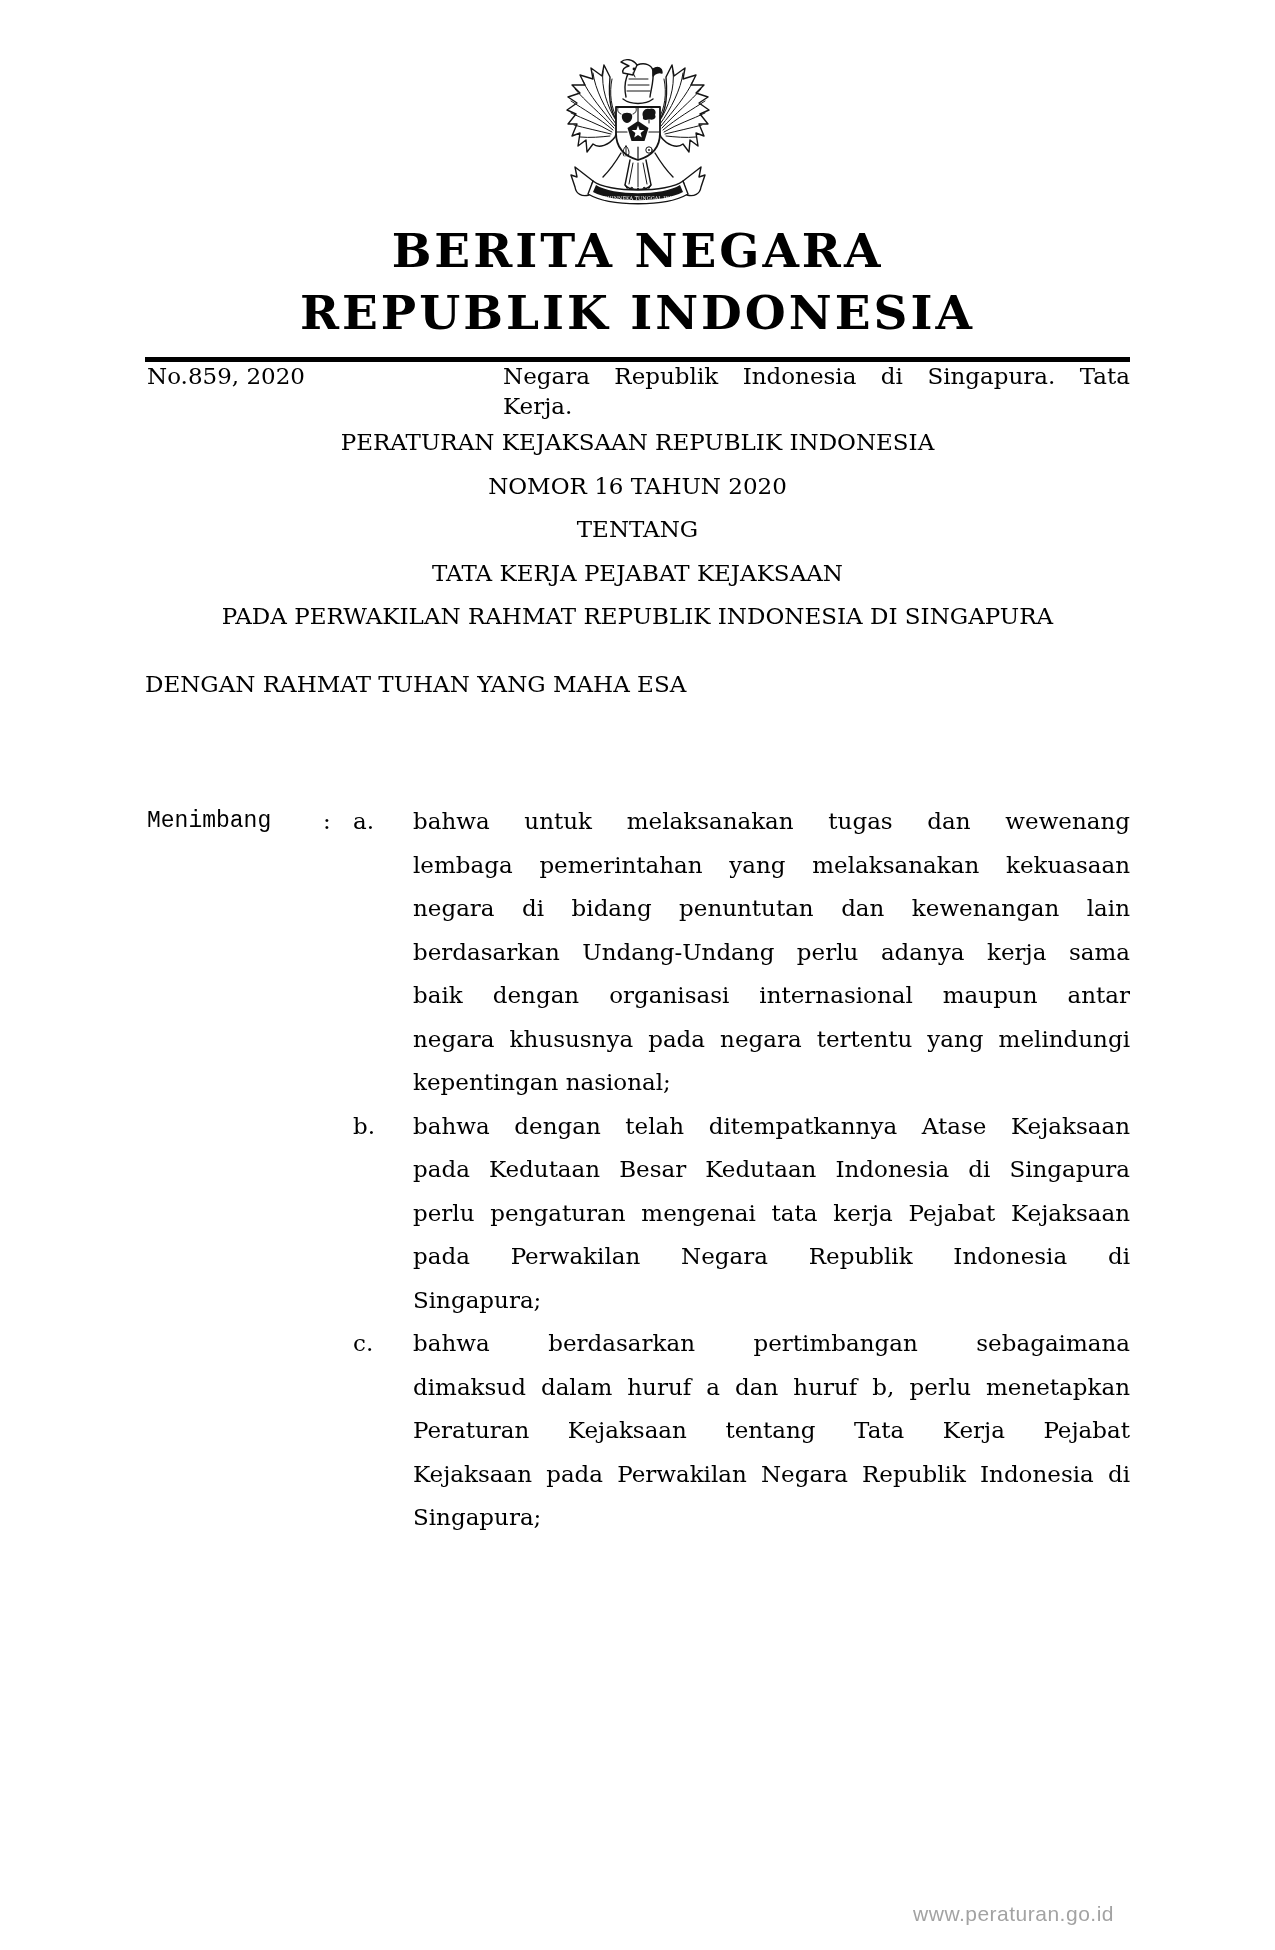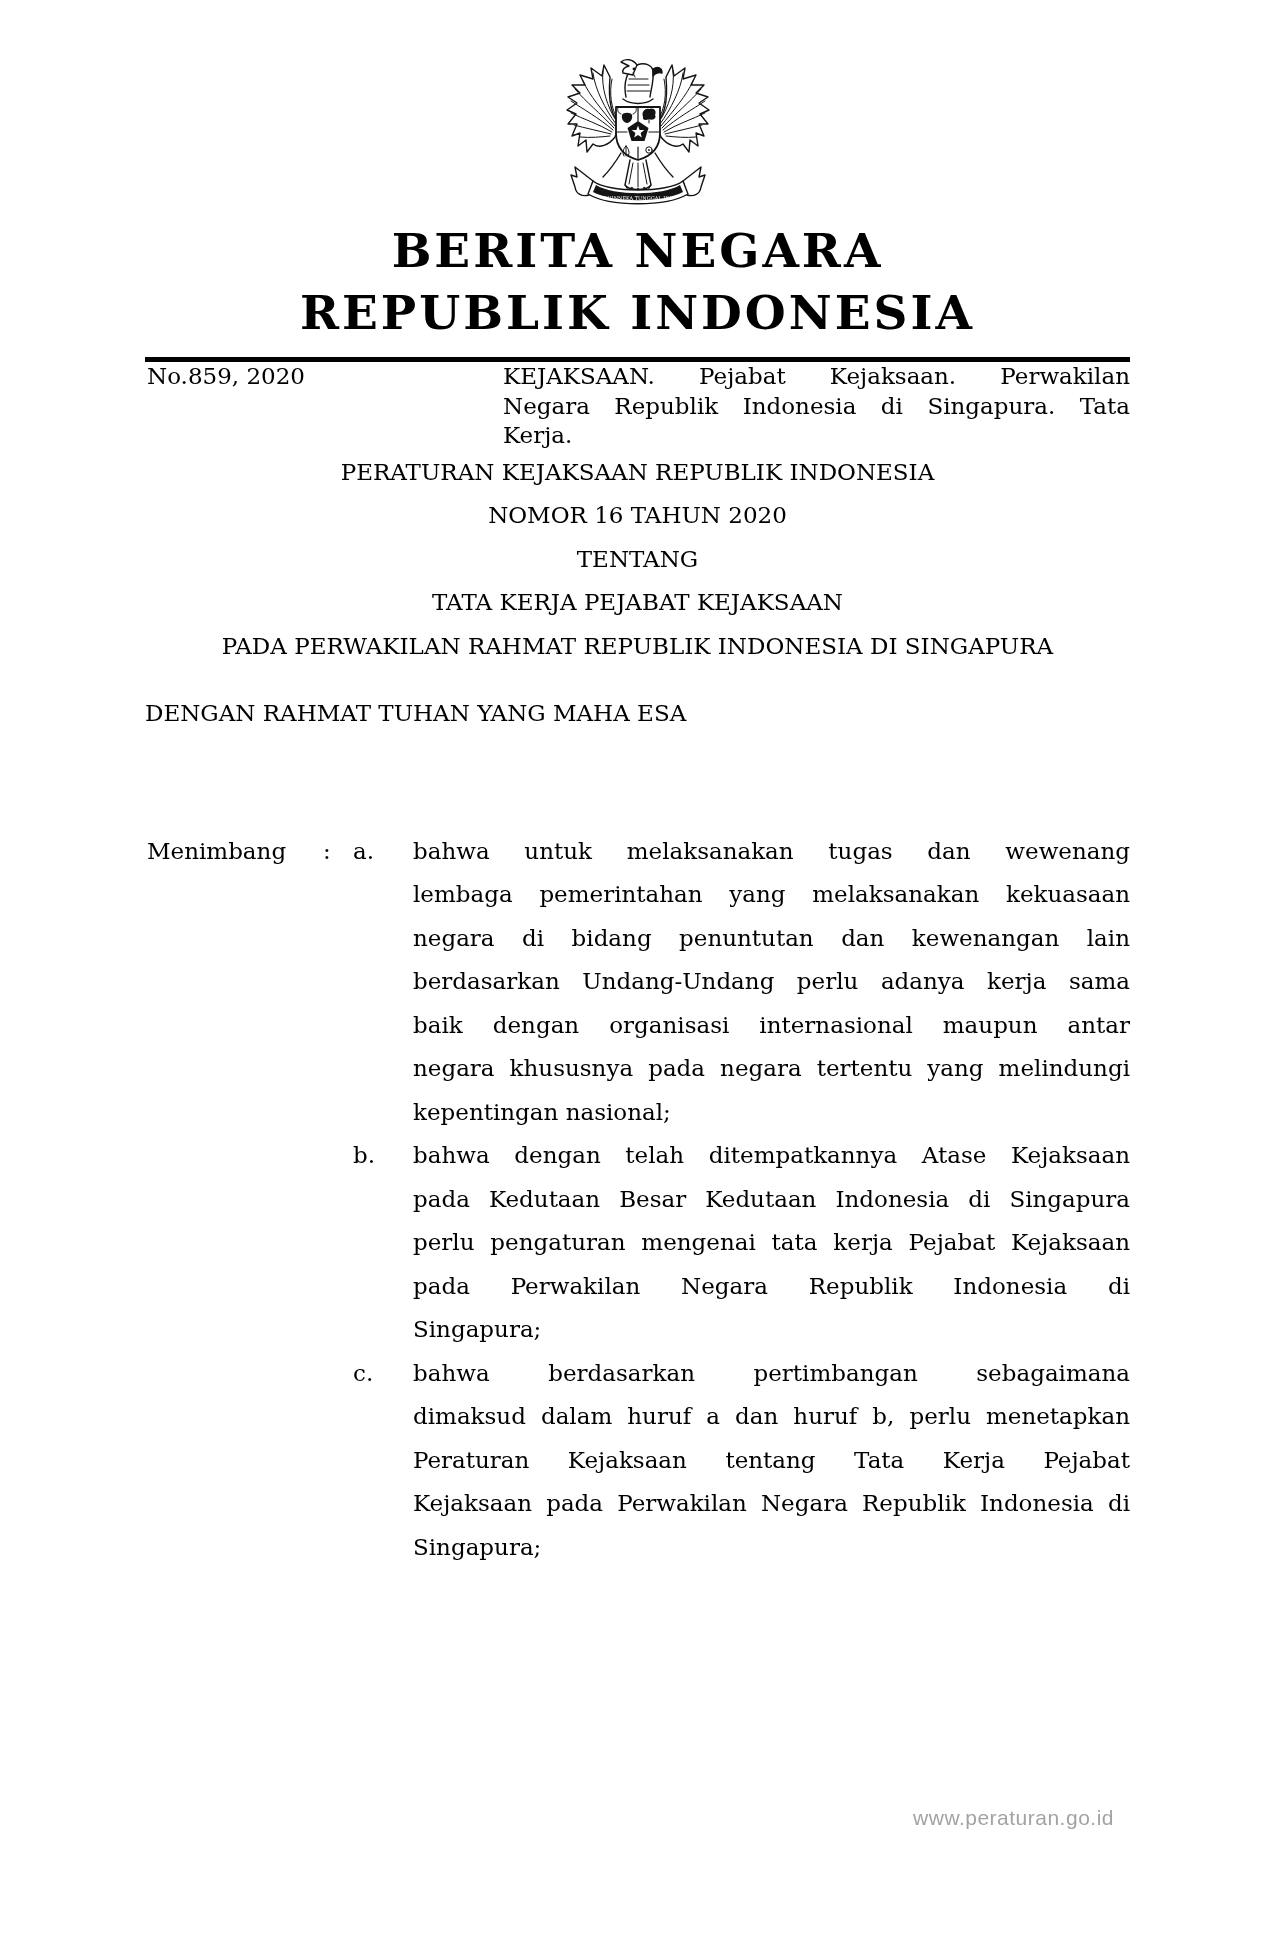"KEJAKSAAN. Pejabat Kejaksaan. Perwakilan" div.jline { html: <div>KEJAKSAAN. Pejabat Kejaksaan. Perwakilan</div> -> none }
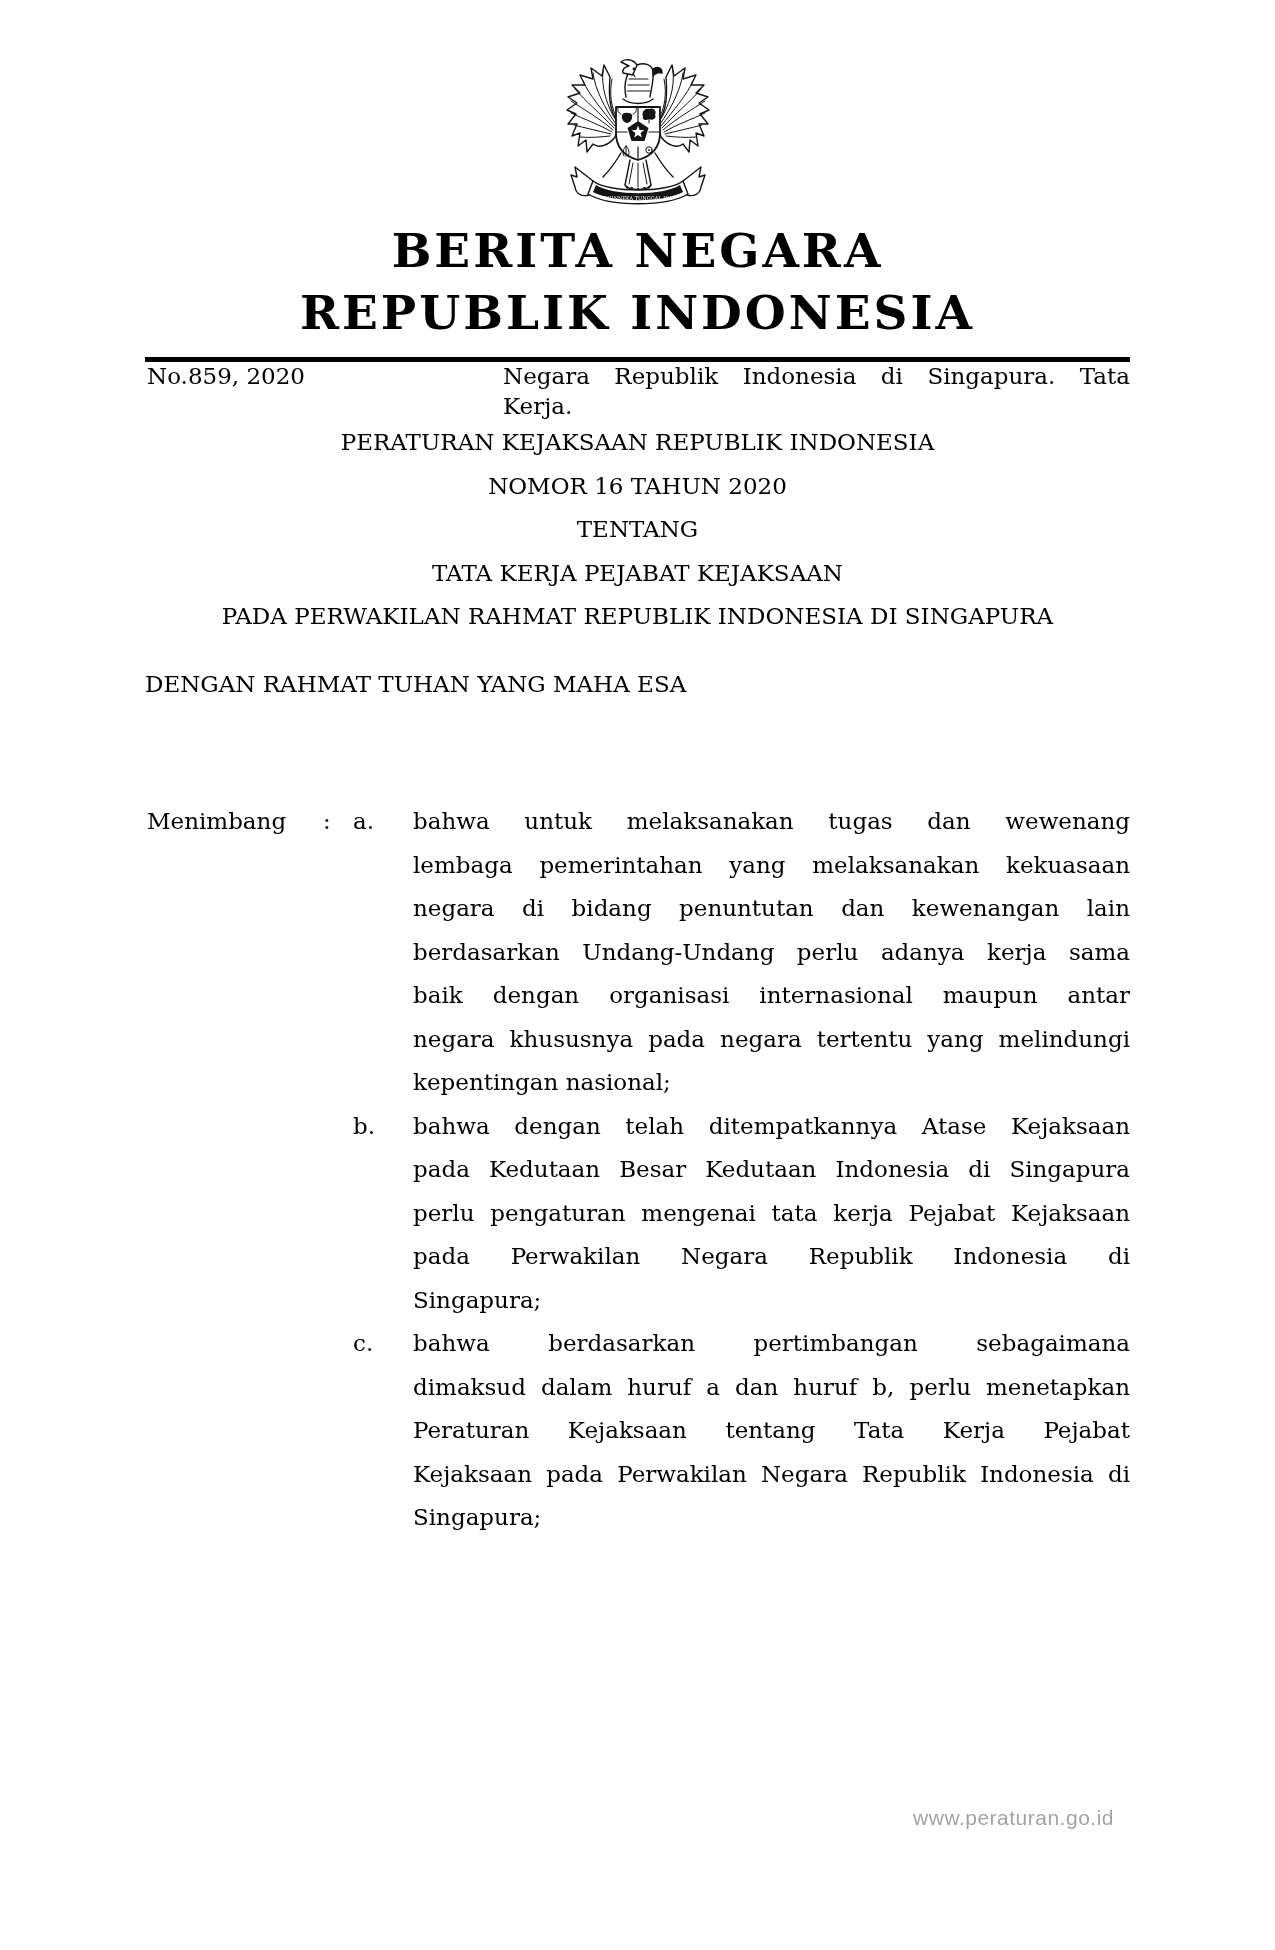"Menimbang" .c-label { font-family: none -> Liberation Mono, monospace }
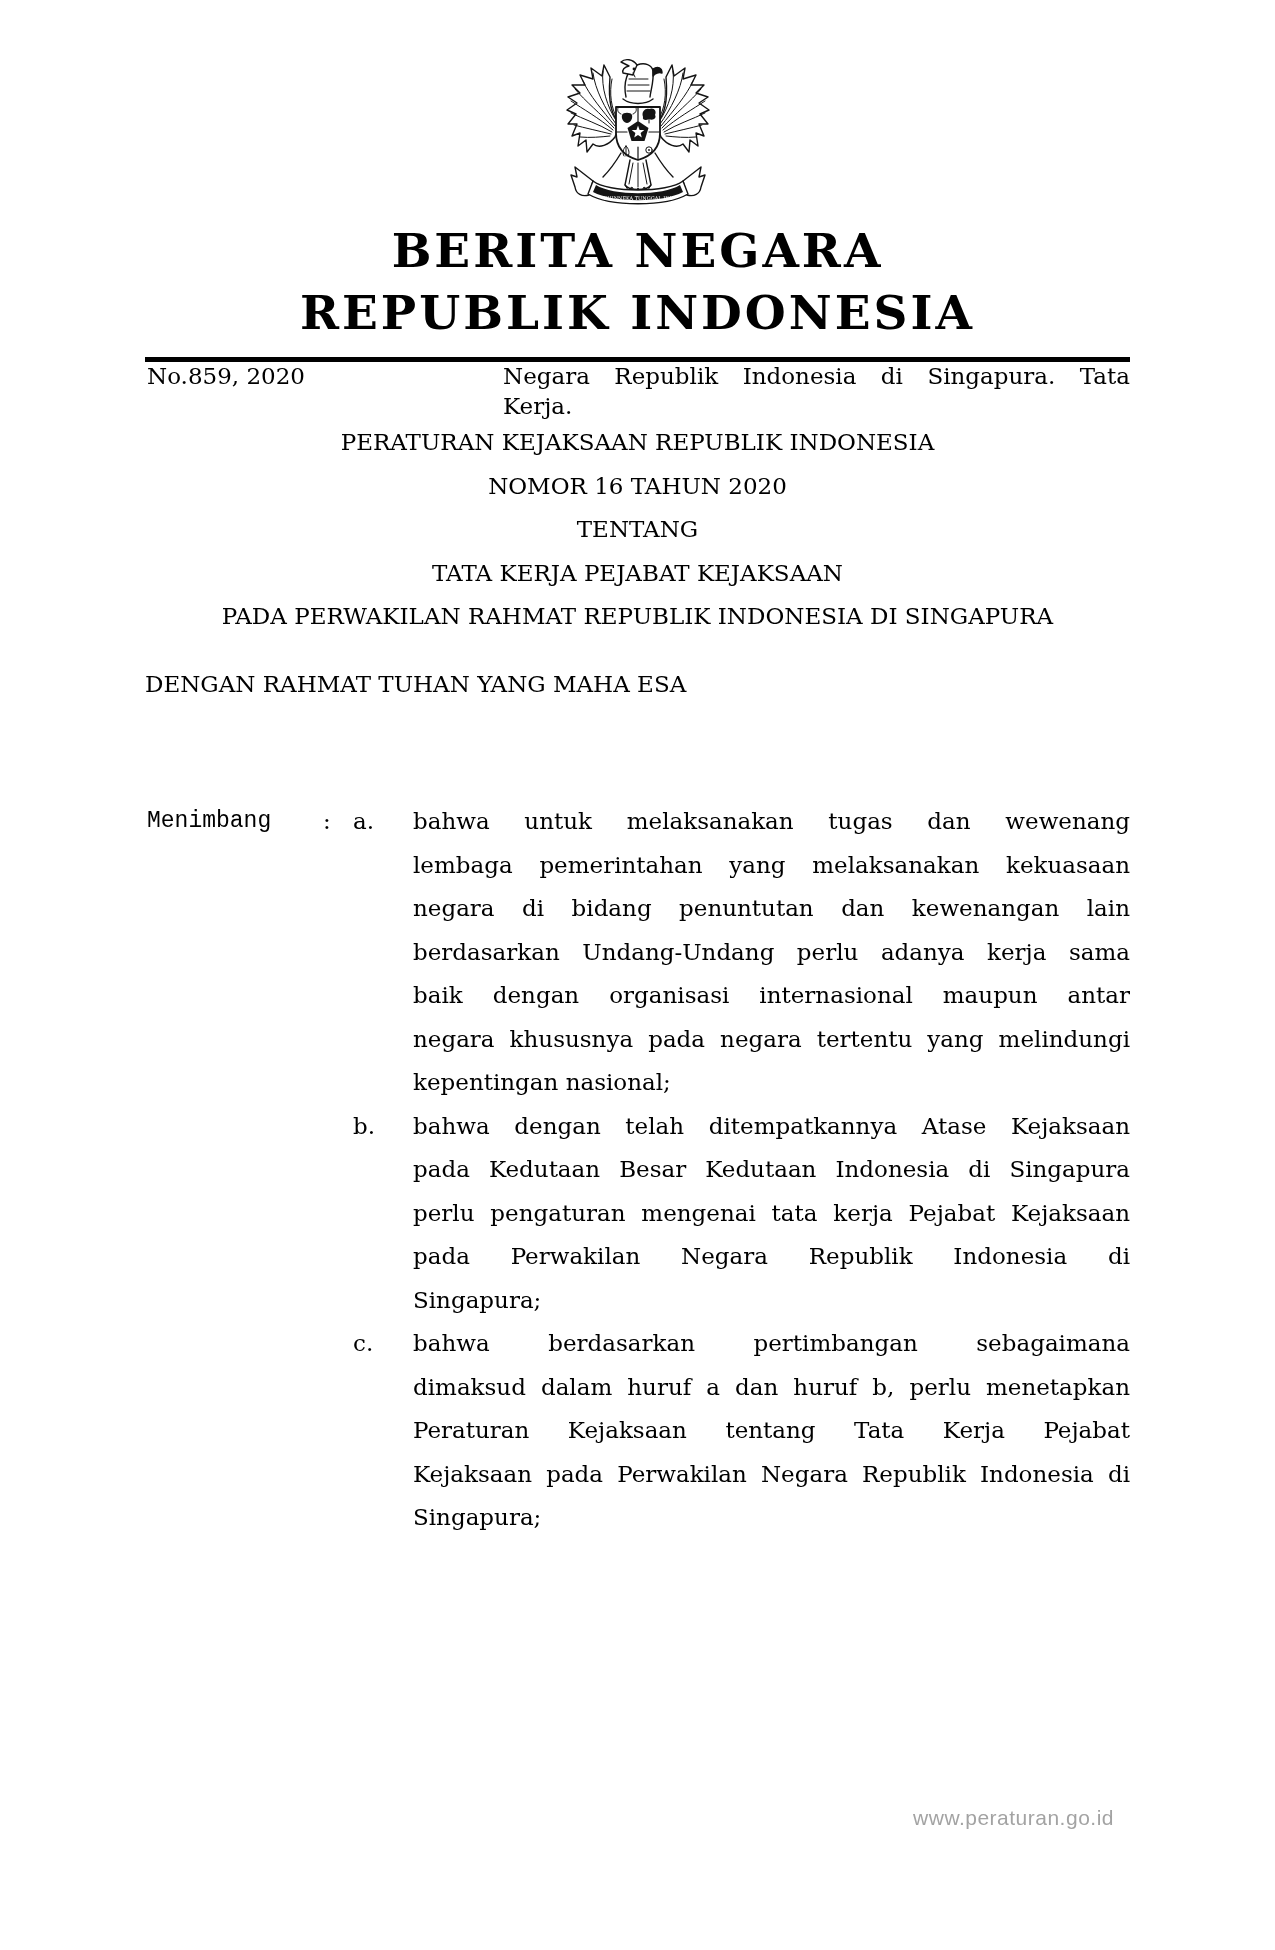"www.peraturan.go.id" .watermark { top: 1806px -> 1902px }
